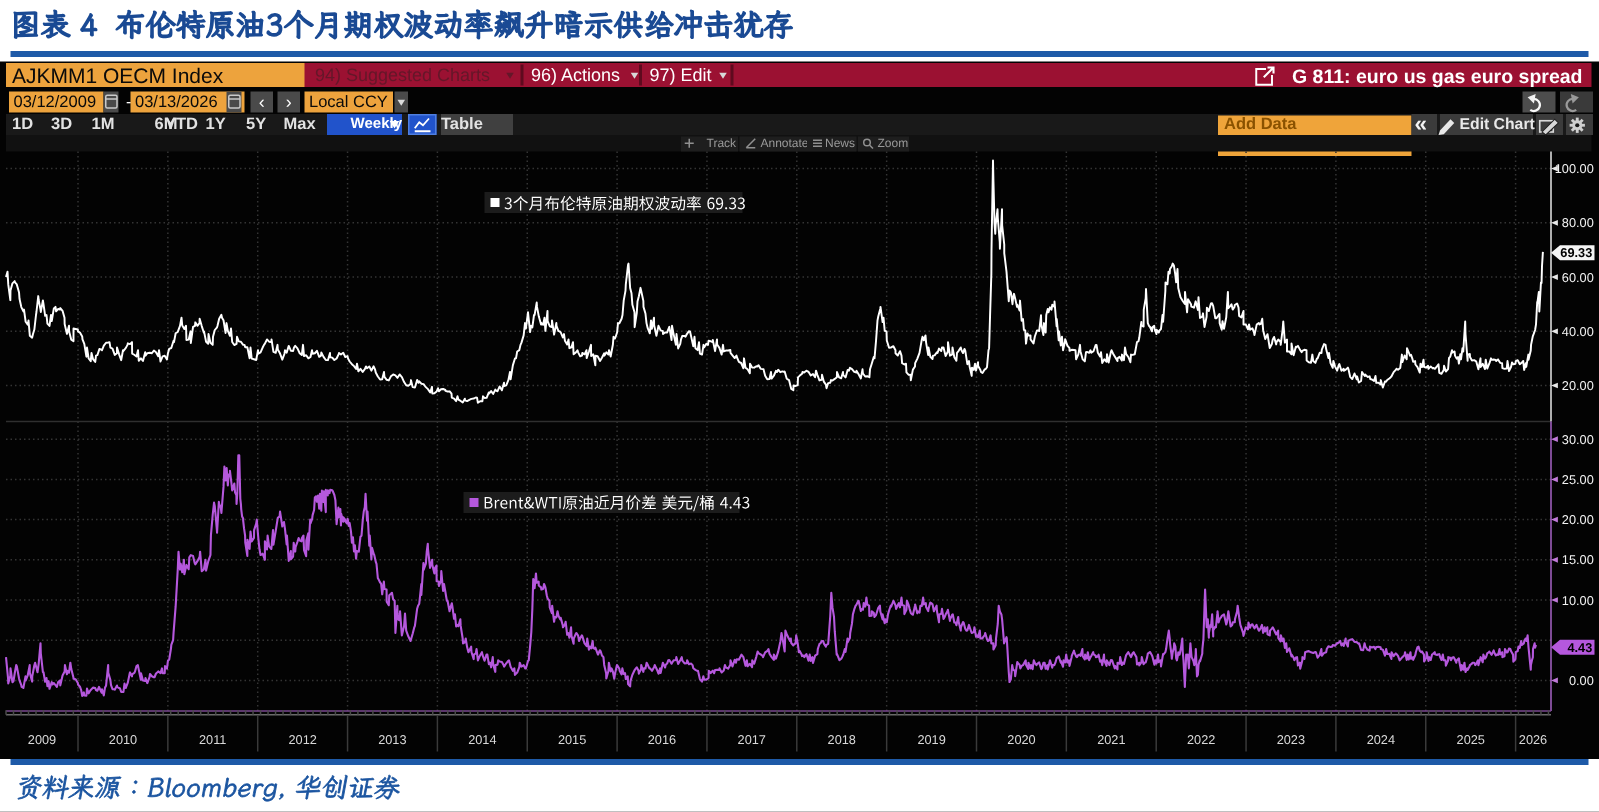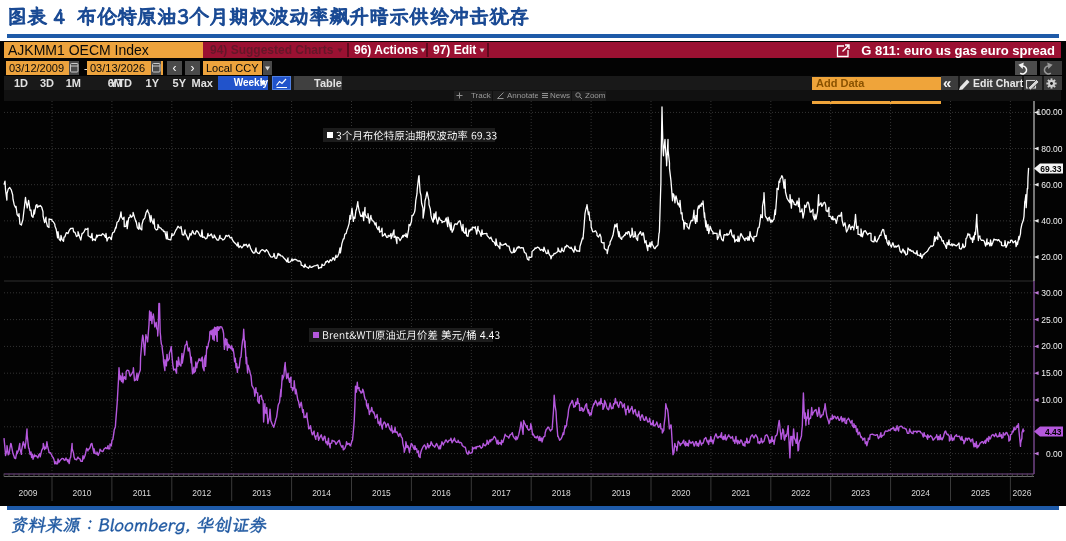"94) Suggested Charts" .dim { font-weight: bold -> normal }
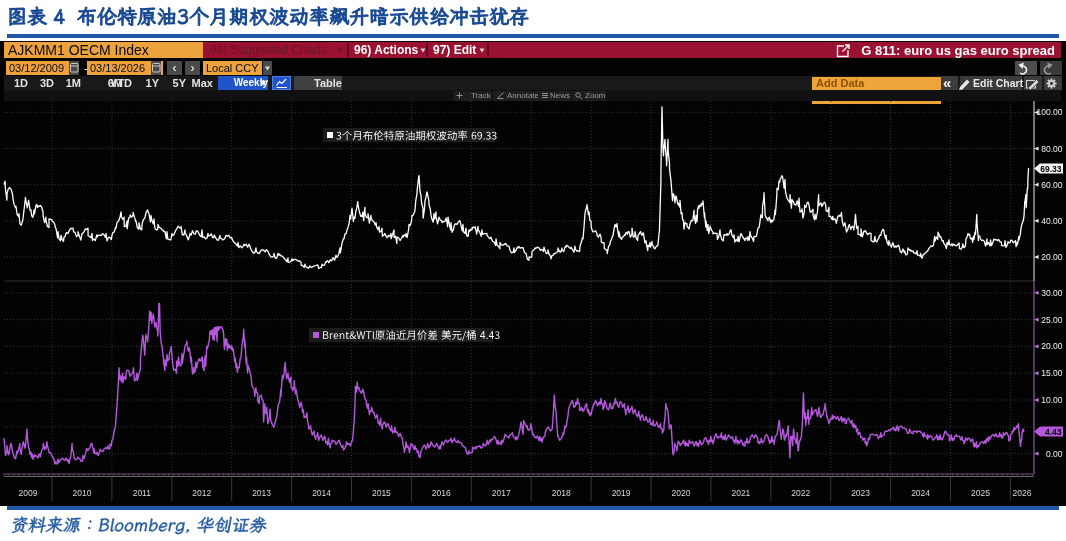"96) Actions" .menu { font-weight: bold -> normal }
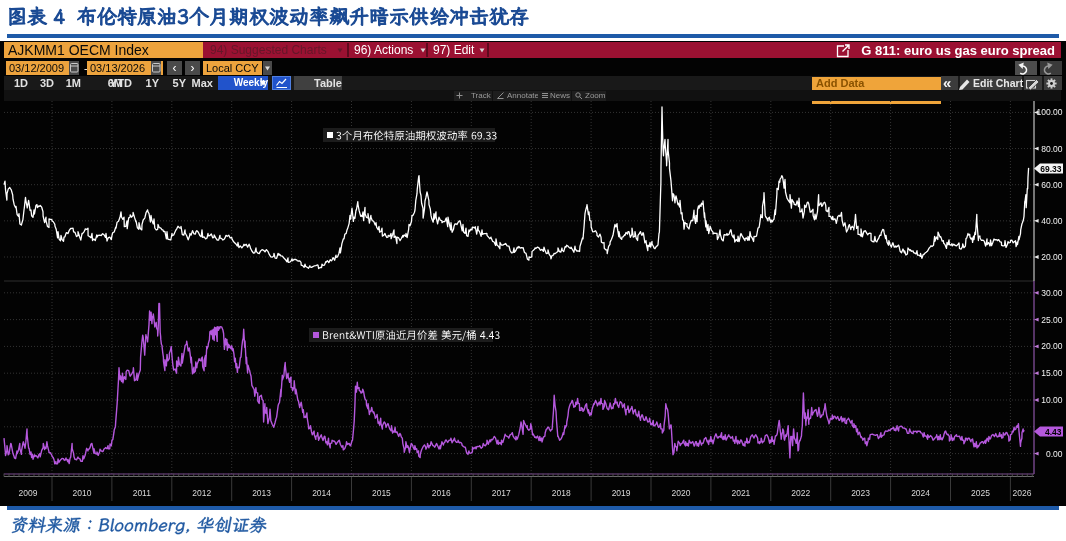"1D" .r3 { text-align: right -> left }
